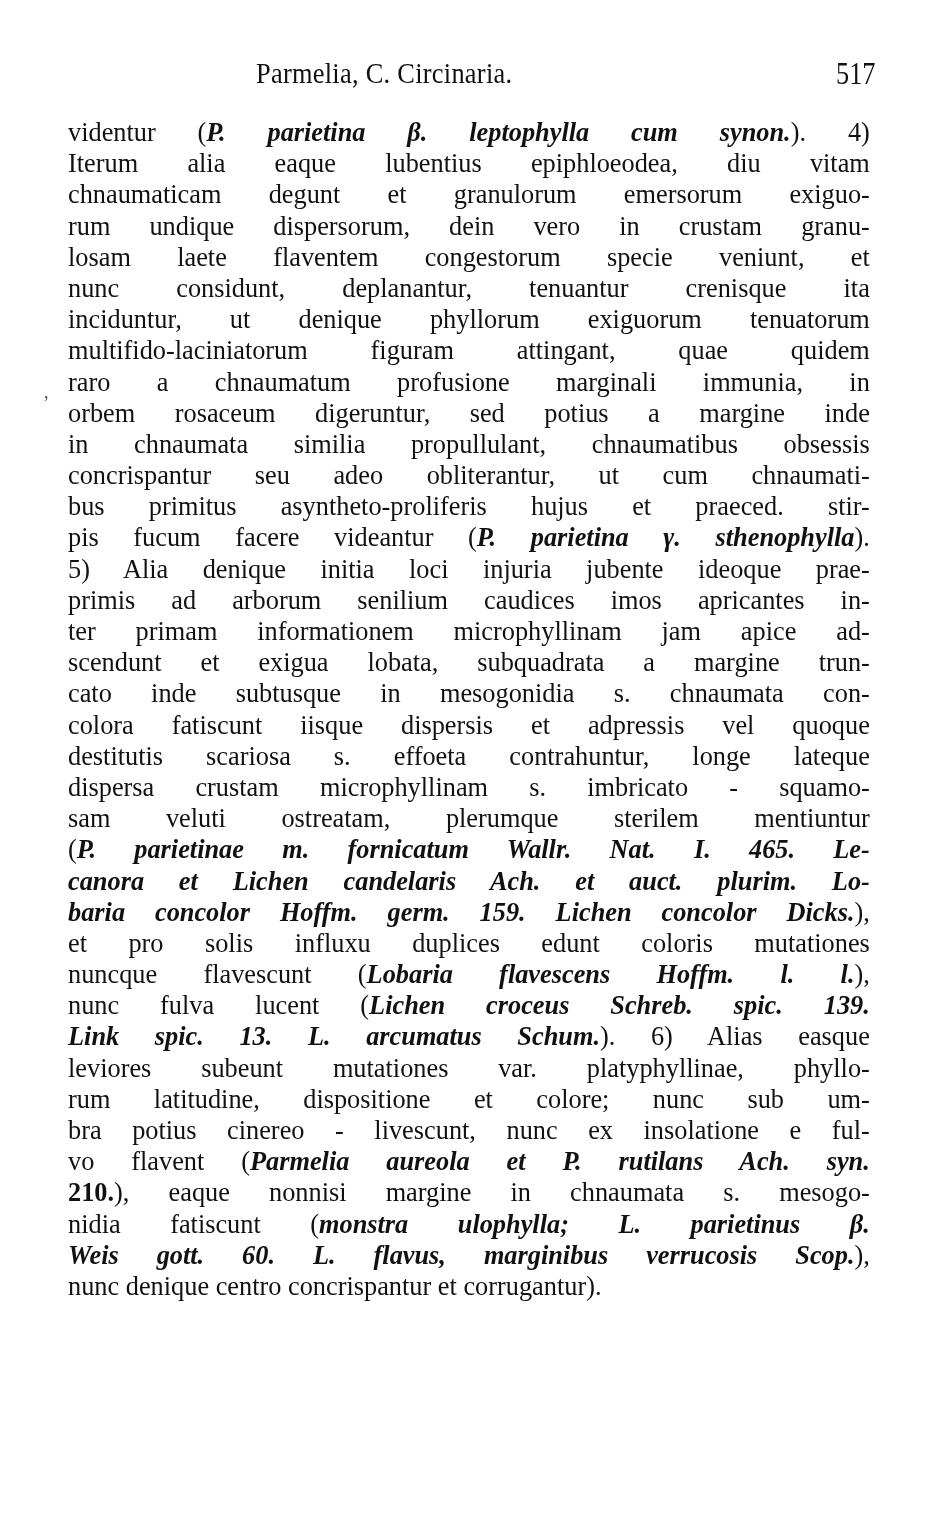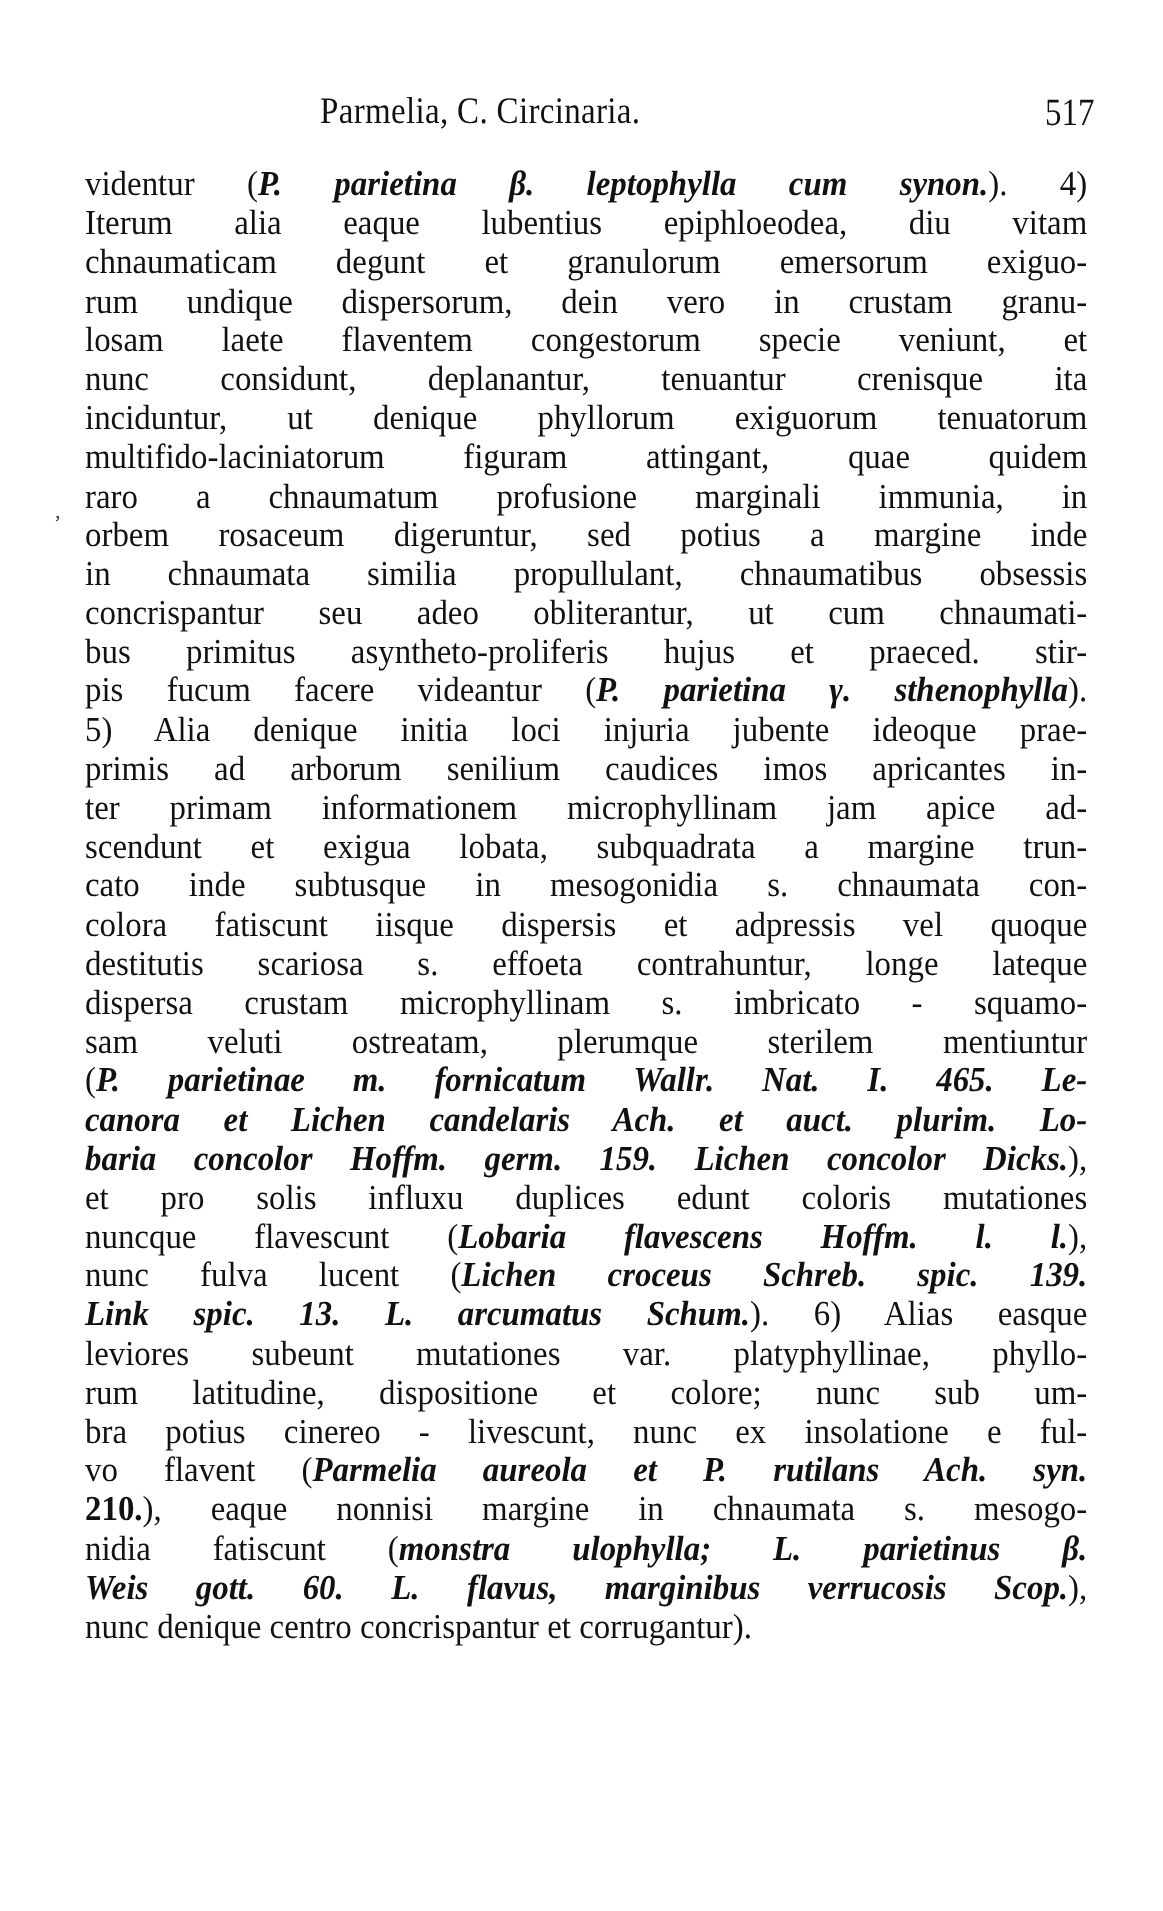"Parmelia, C. Circinaria." .page { top: 16px -> 0 }
